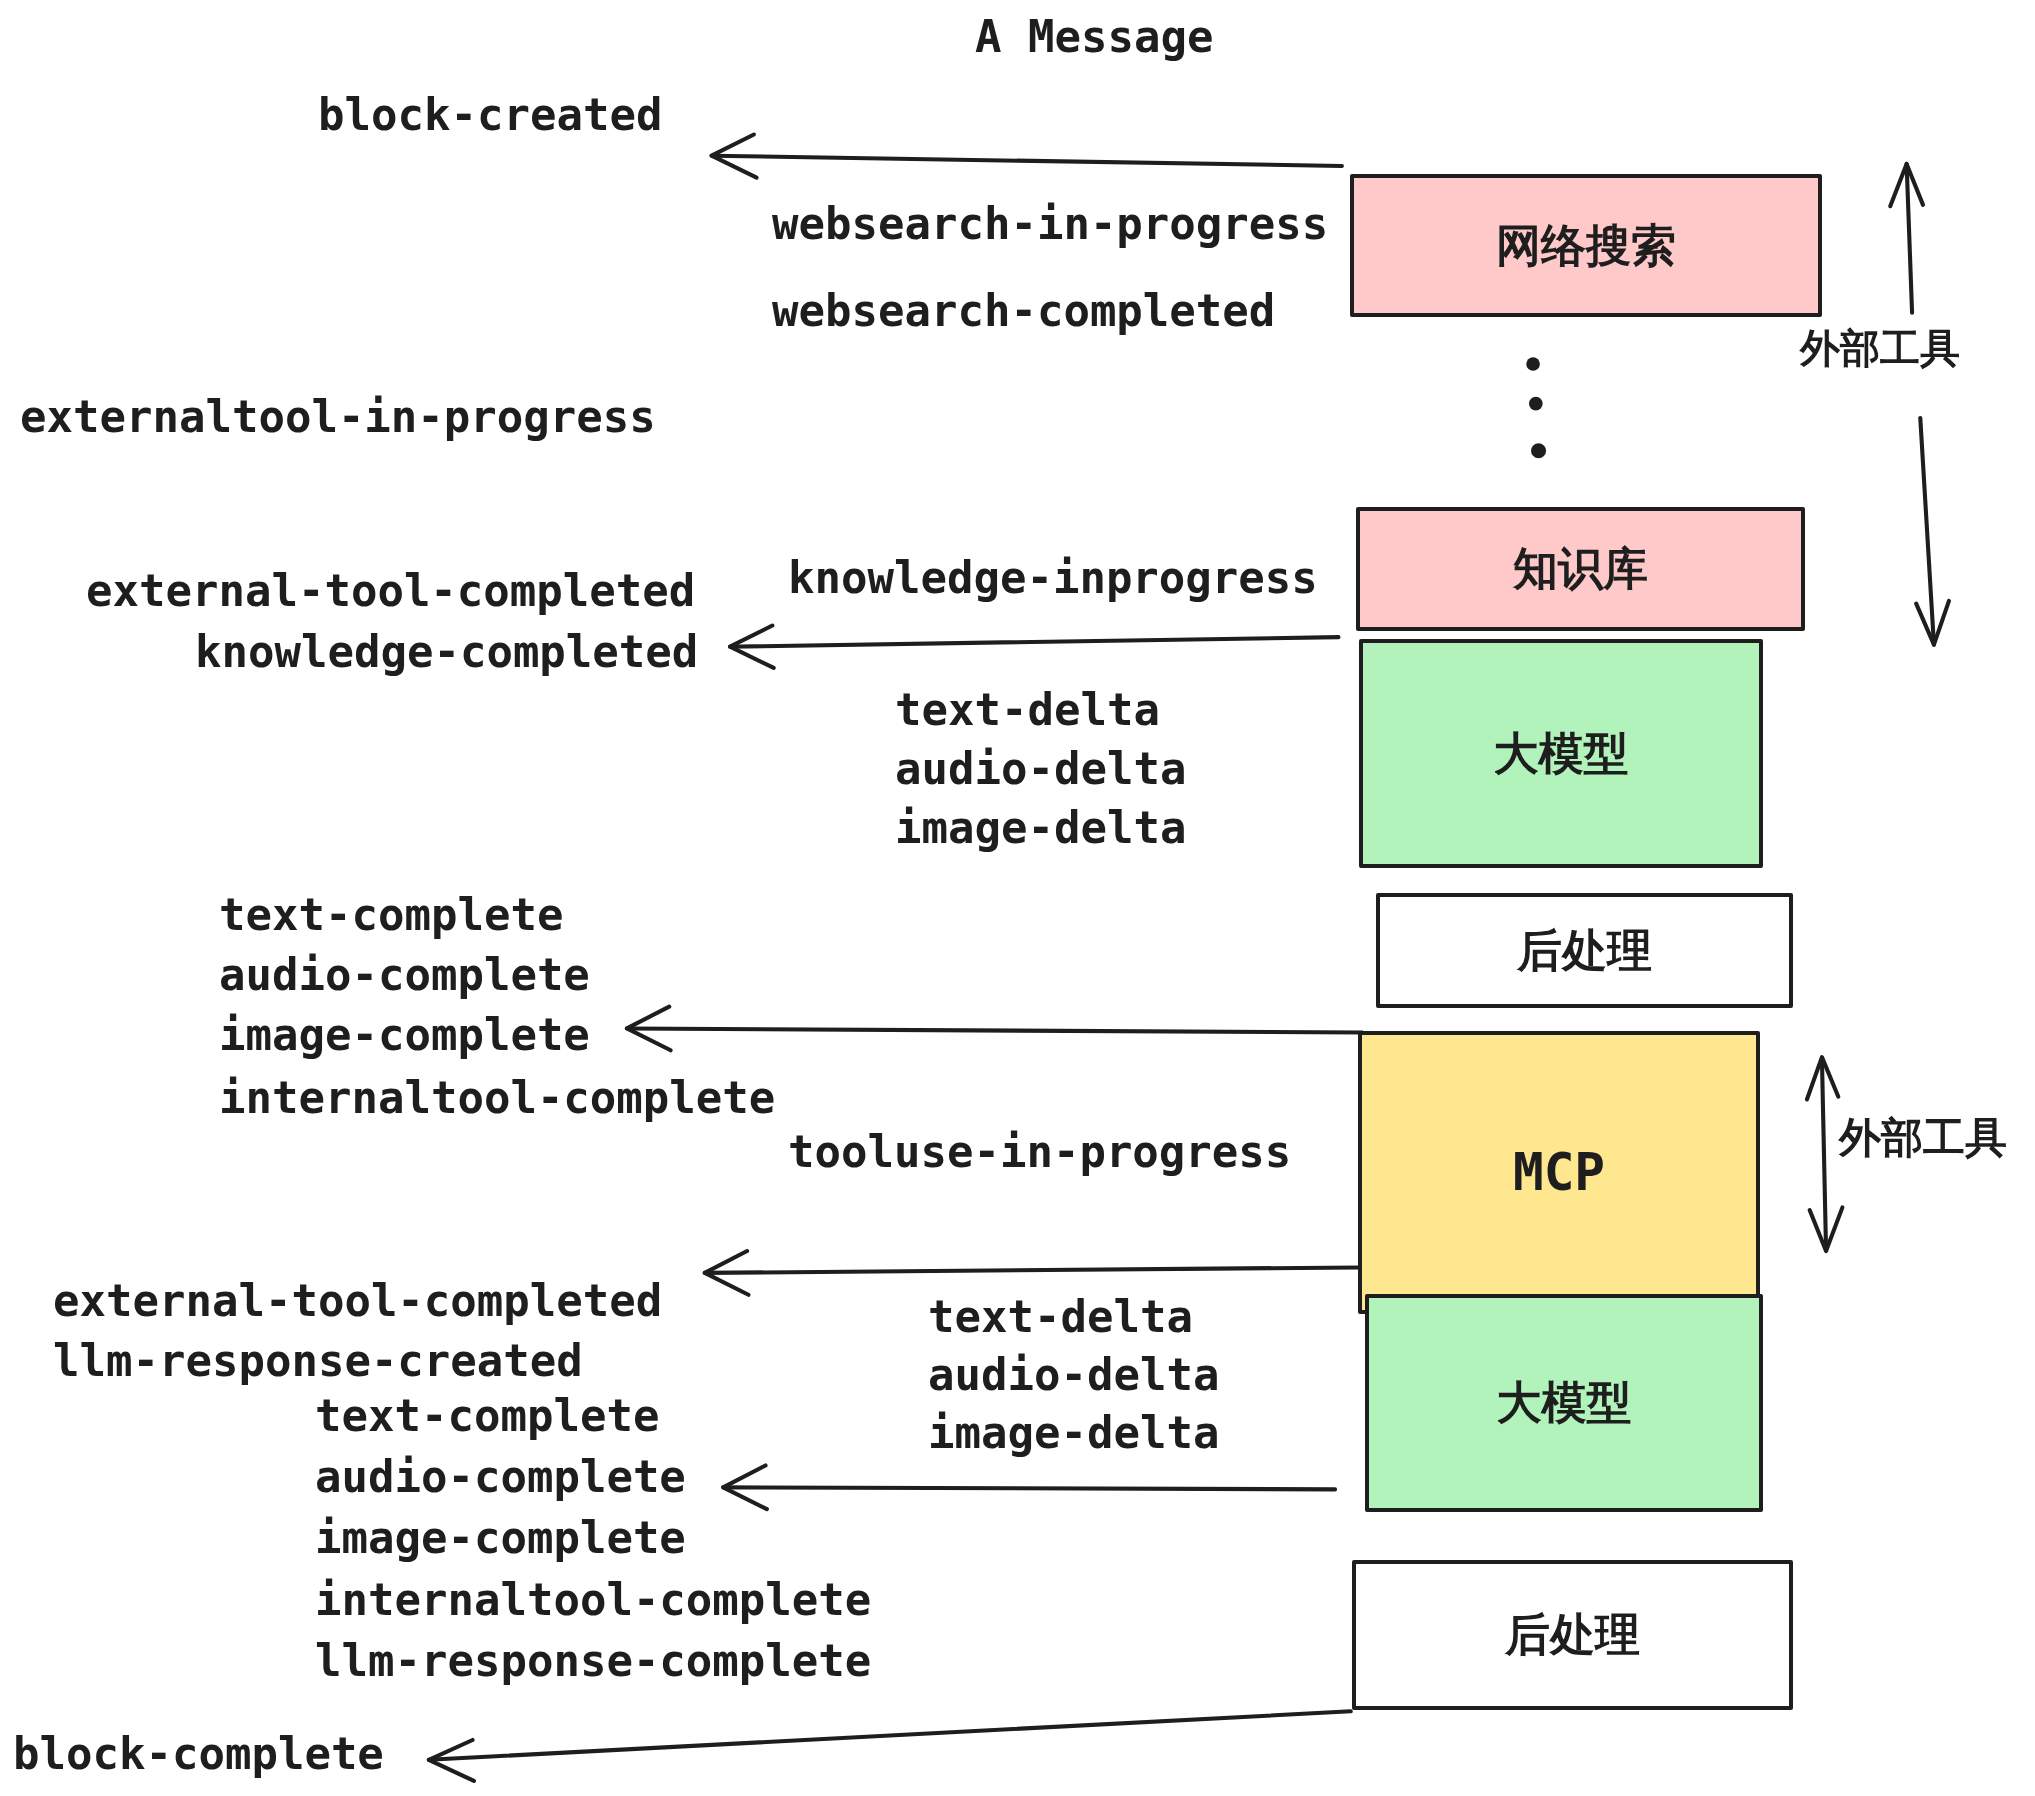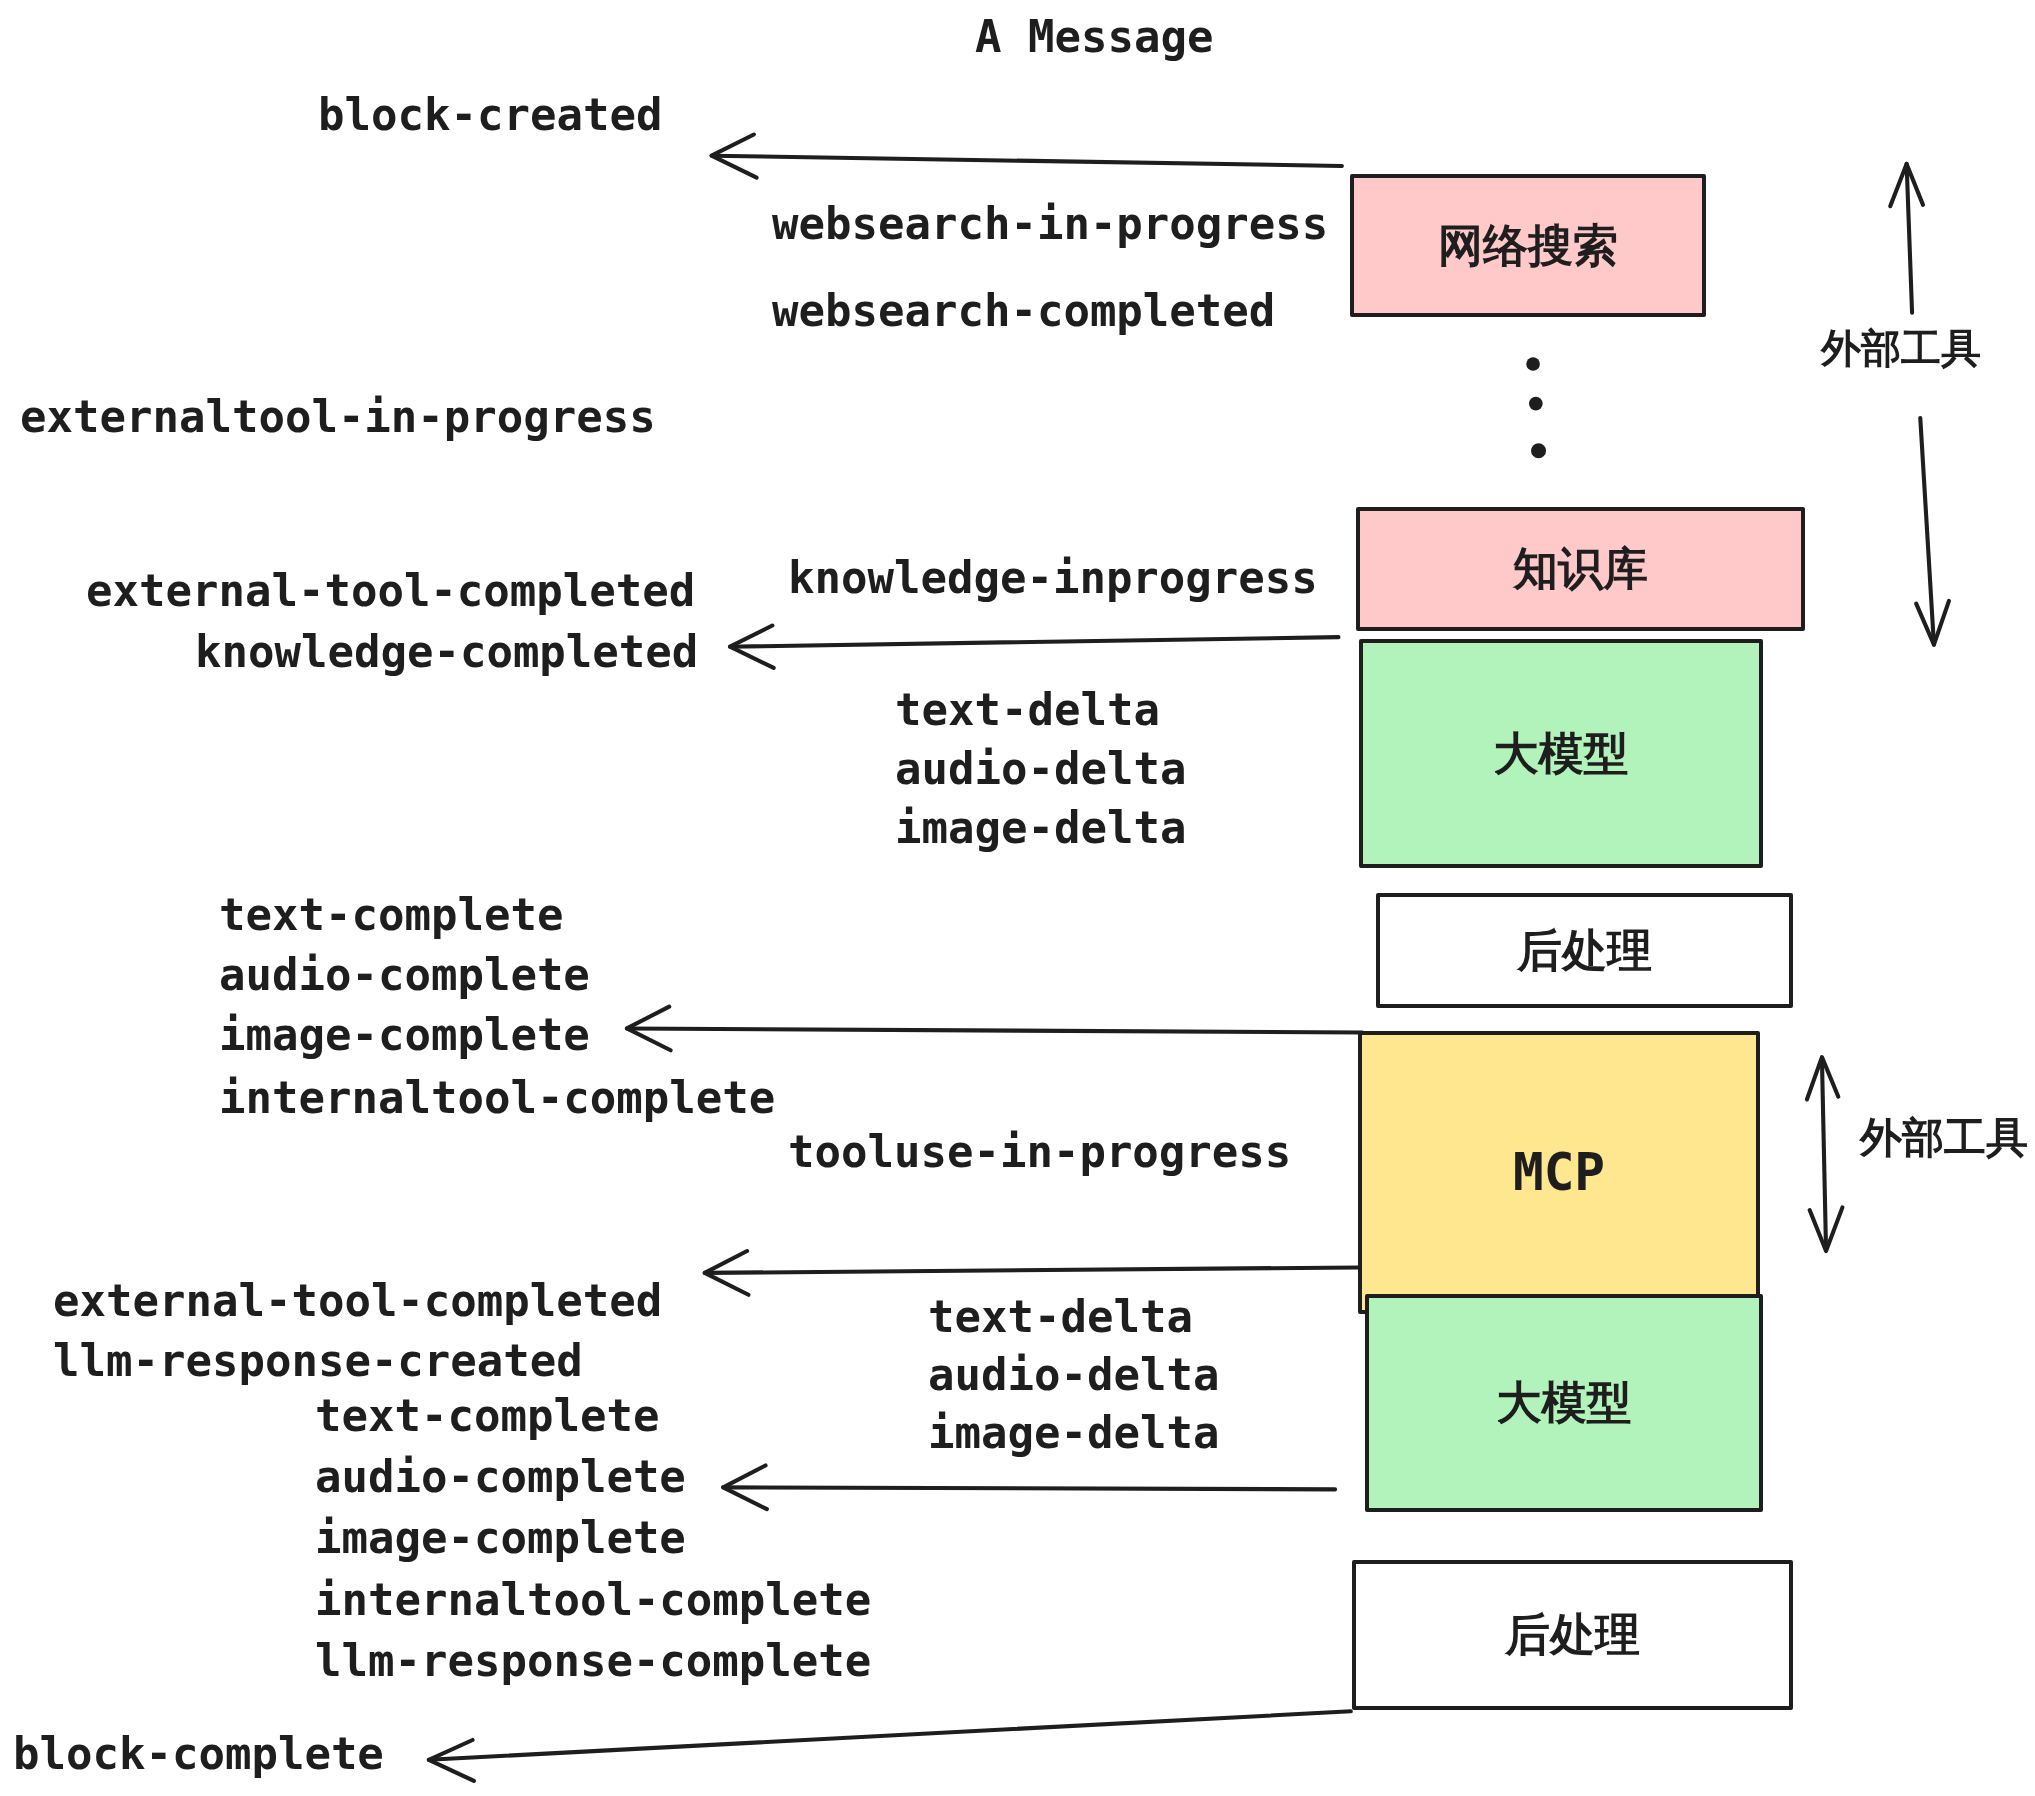"网络搜索" div.node { width: 356px -> 472px }
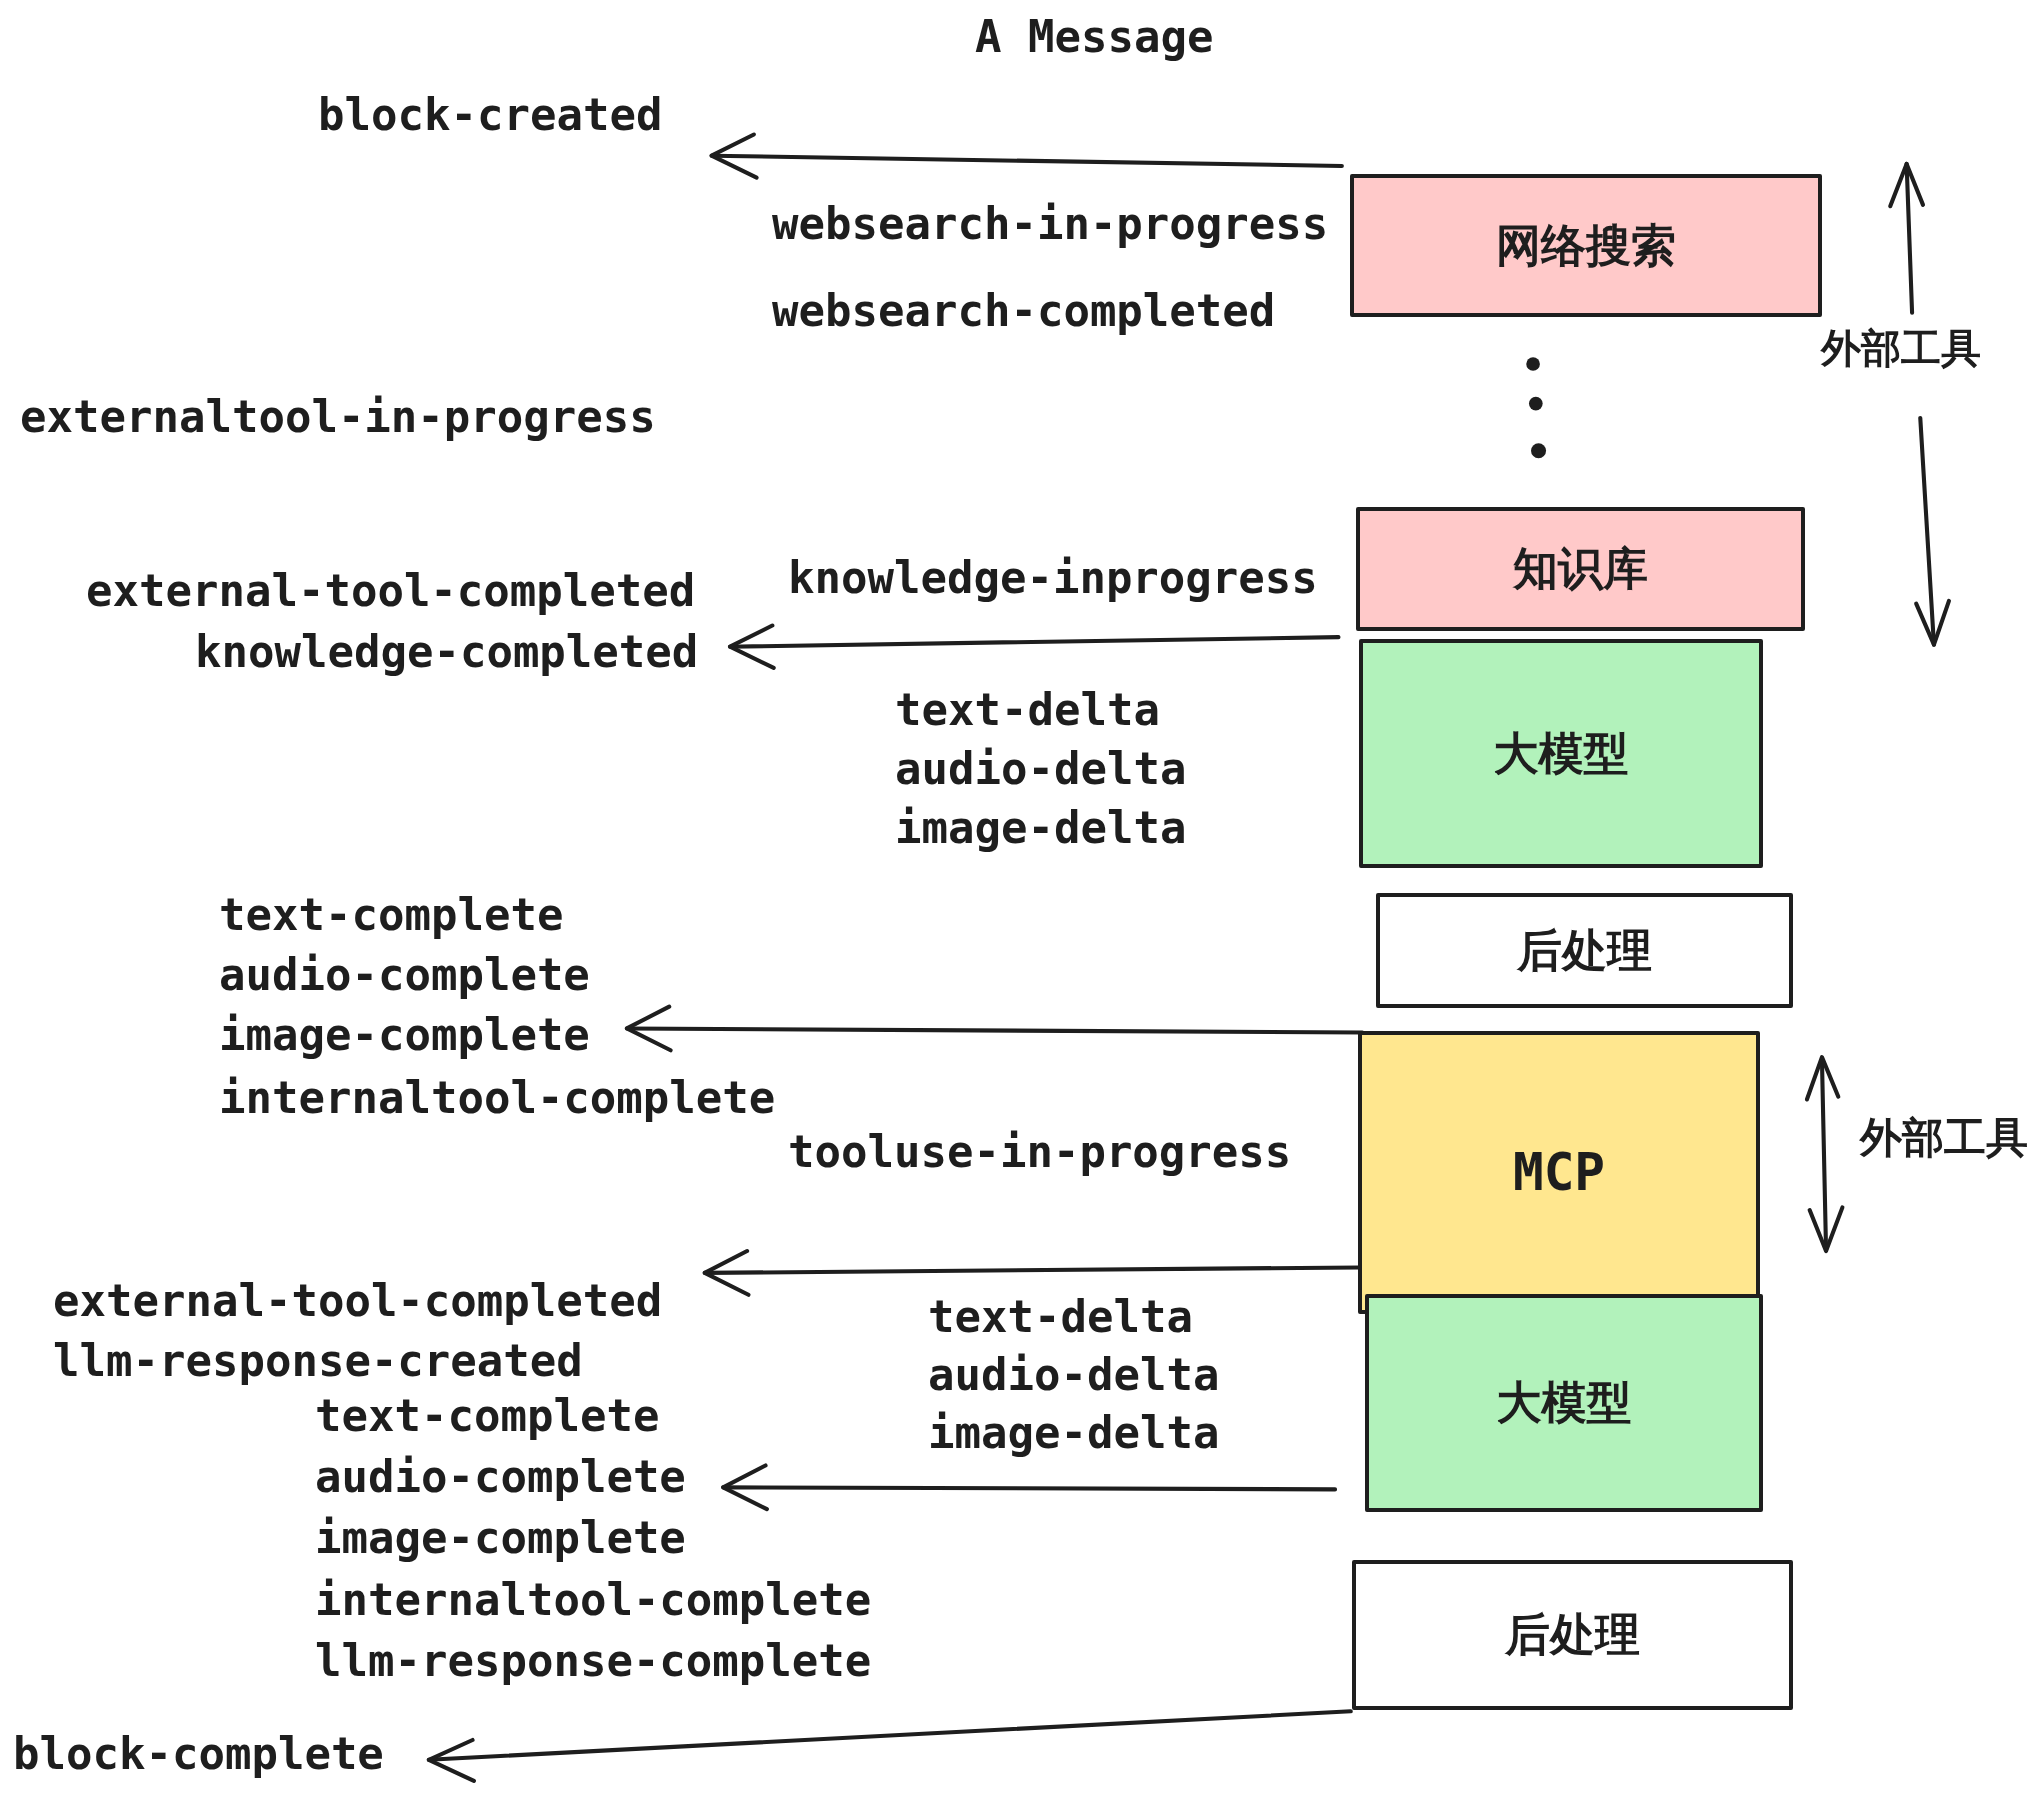"外部工具" .cn-note { margin-left: 21px -> none }
